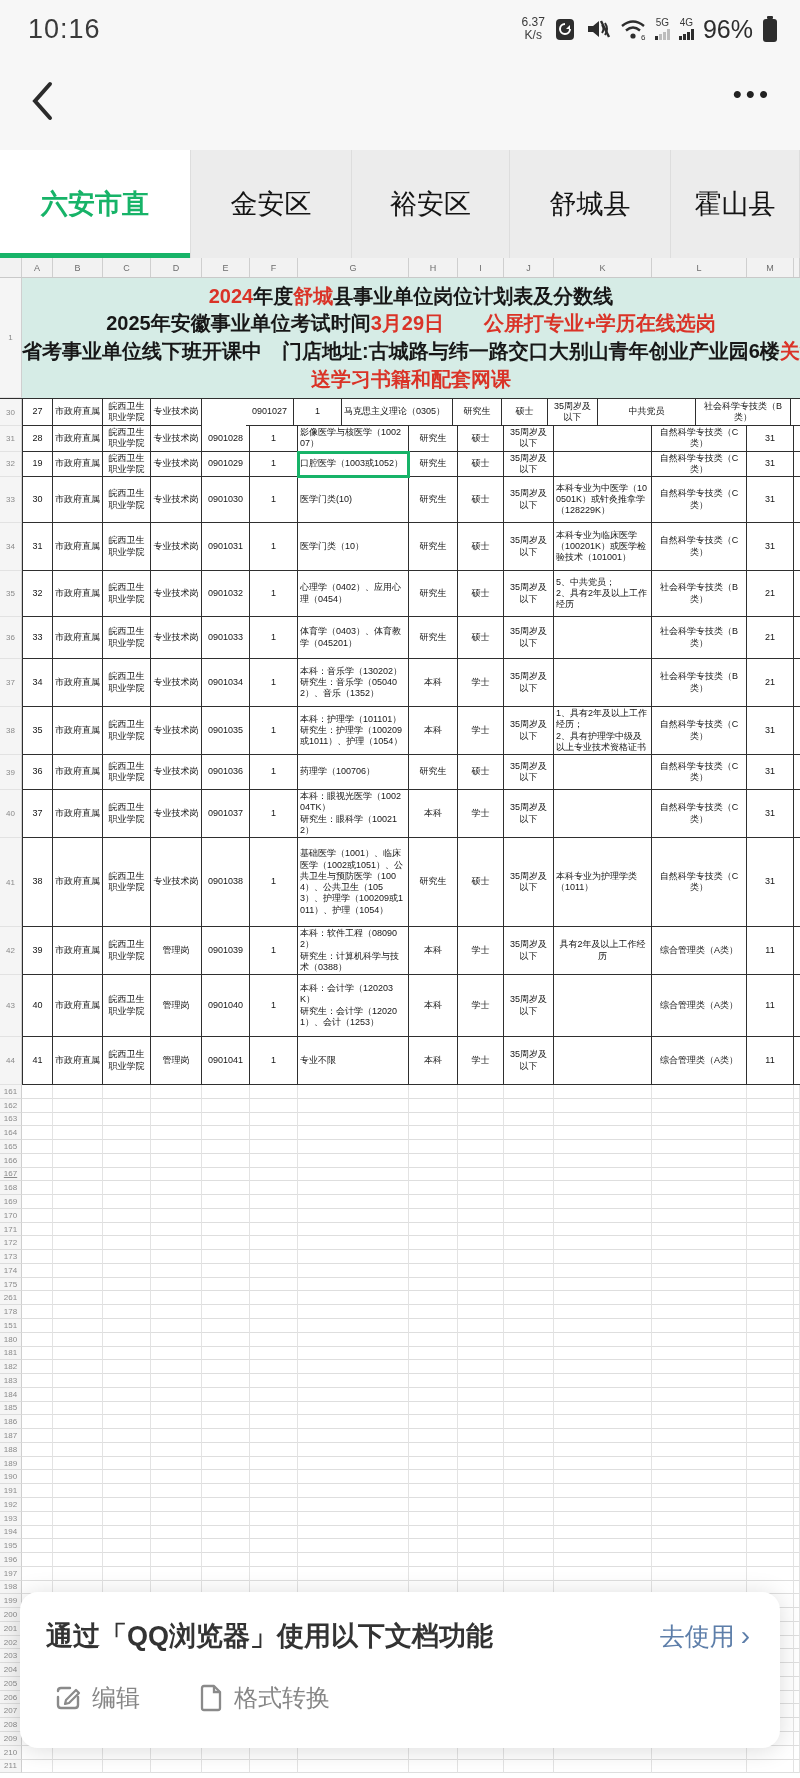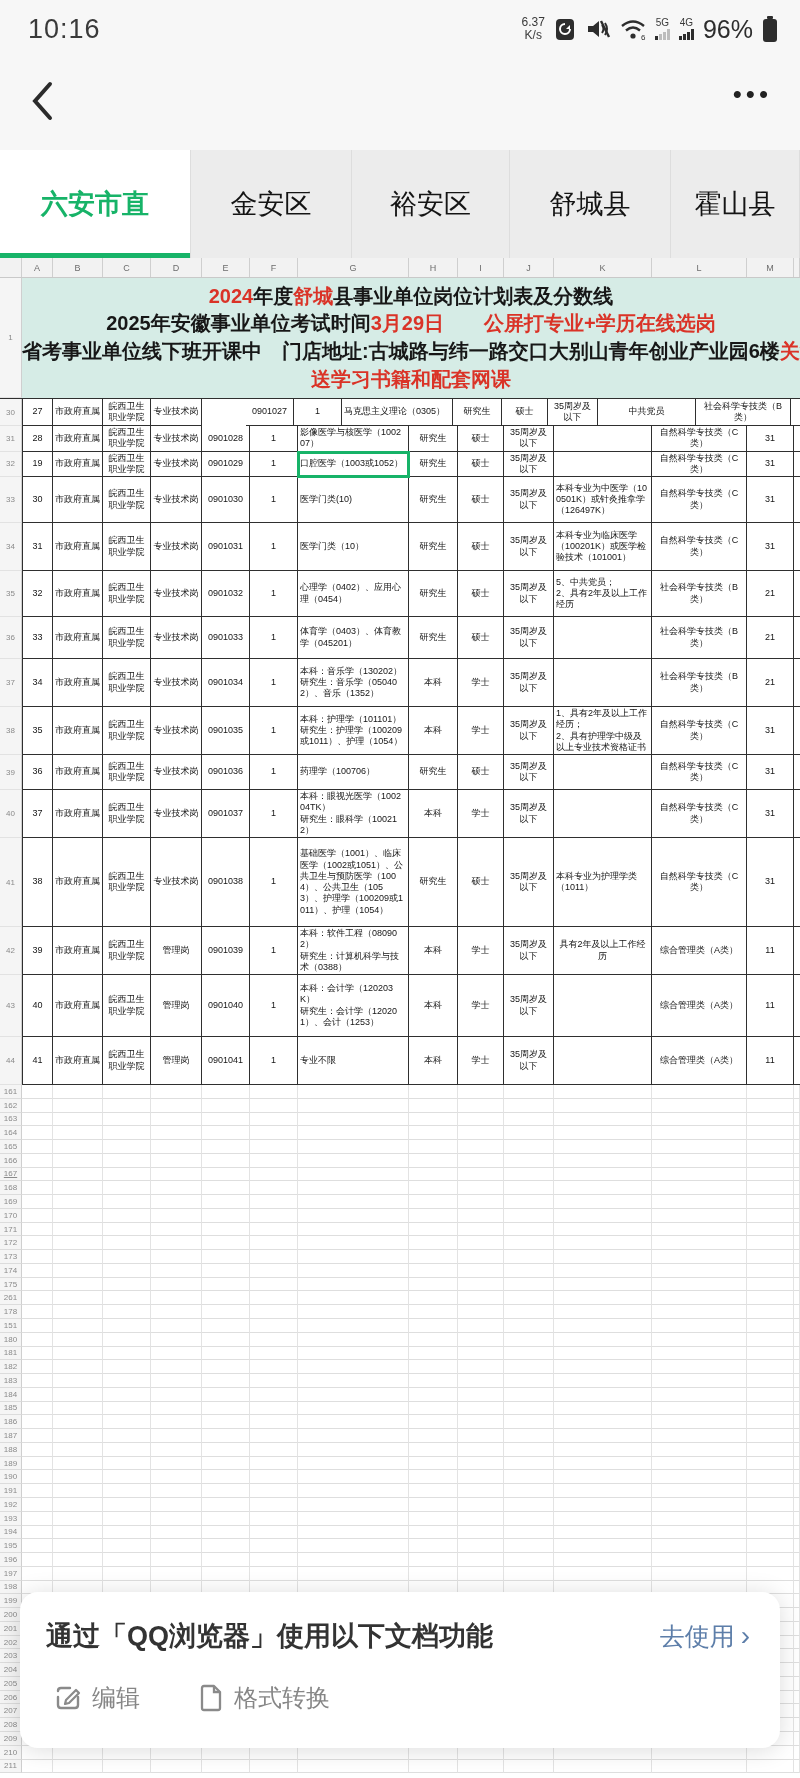"本科专业为中医学（100501K）或针灸推拿学（126497K）" div.dc { text: 126497K -> 128229K }
